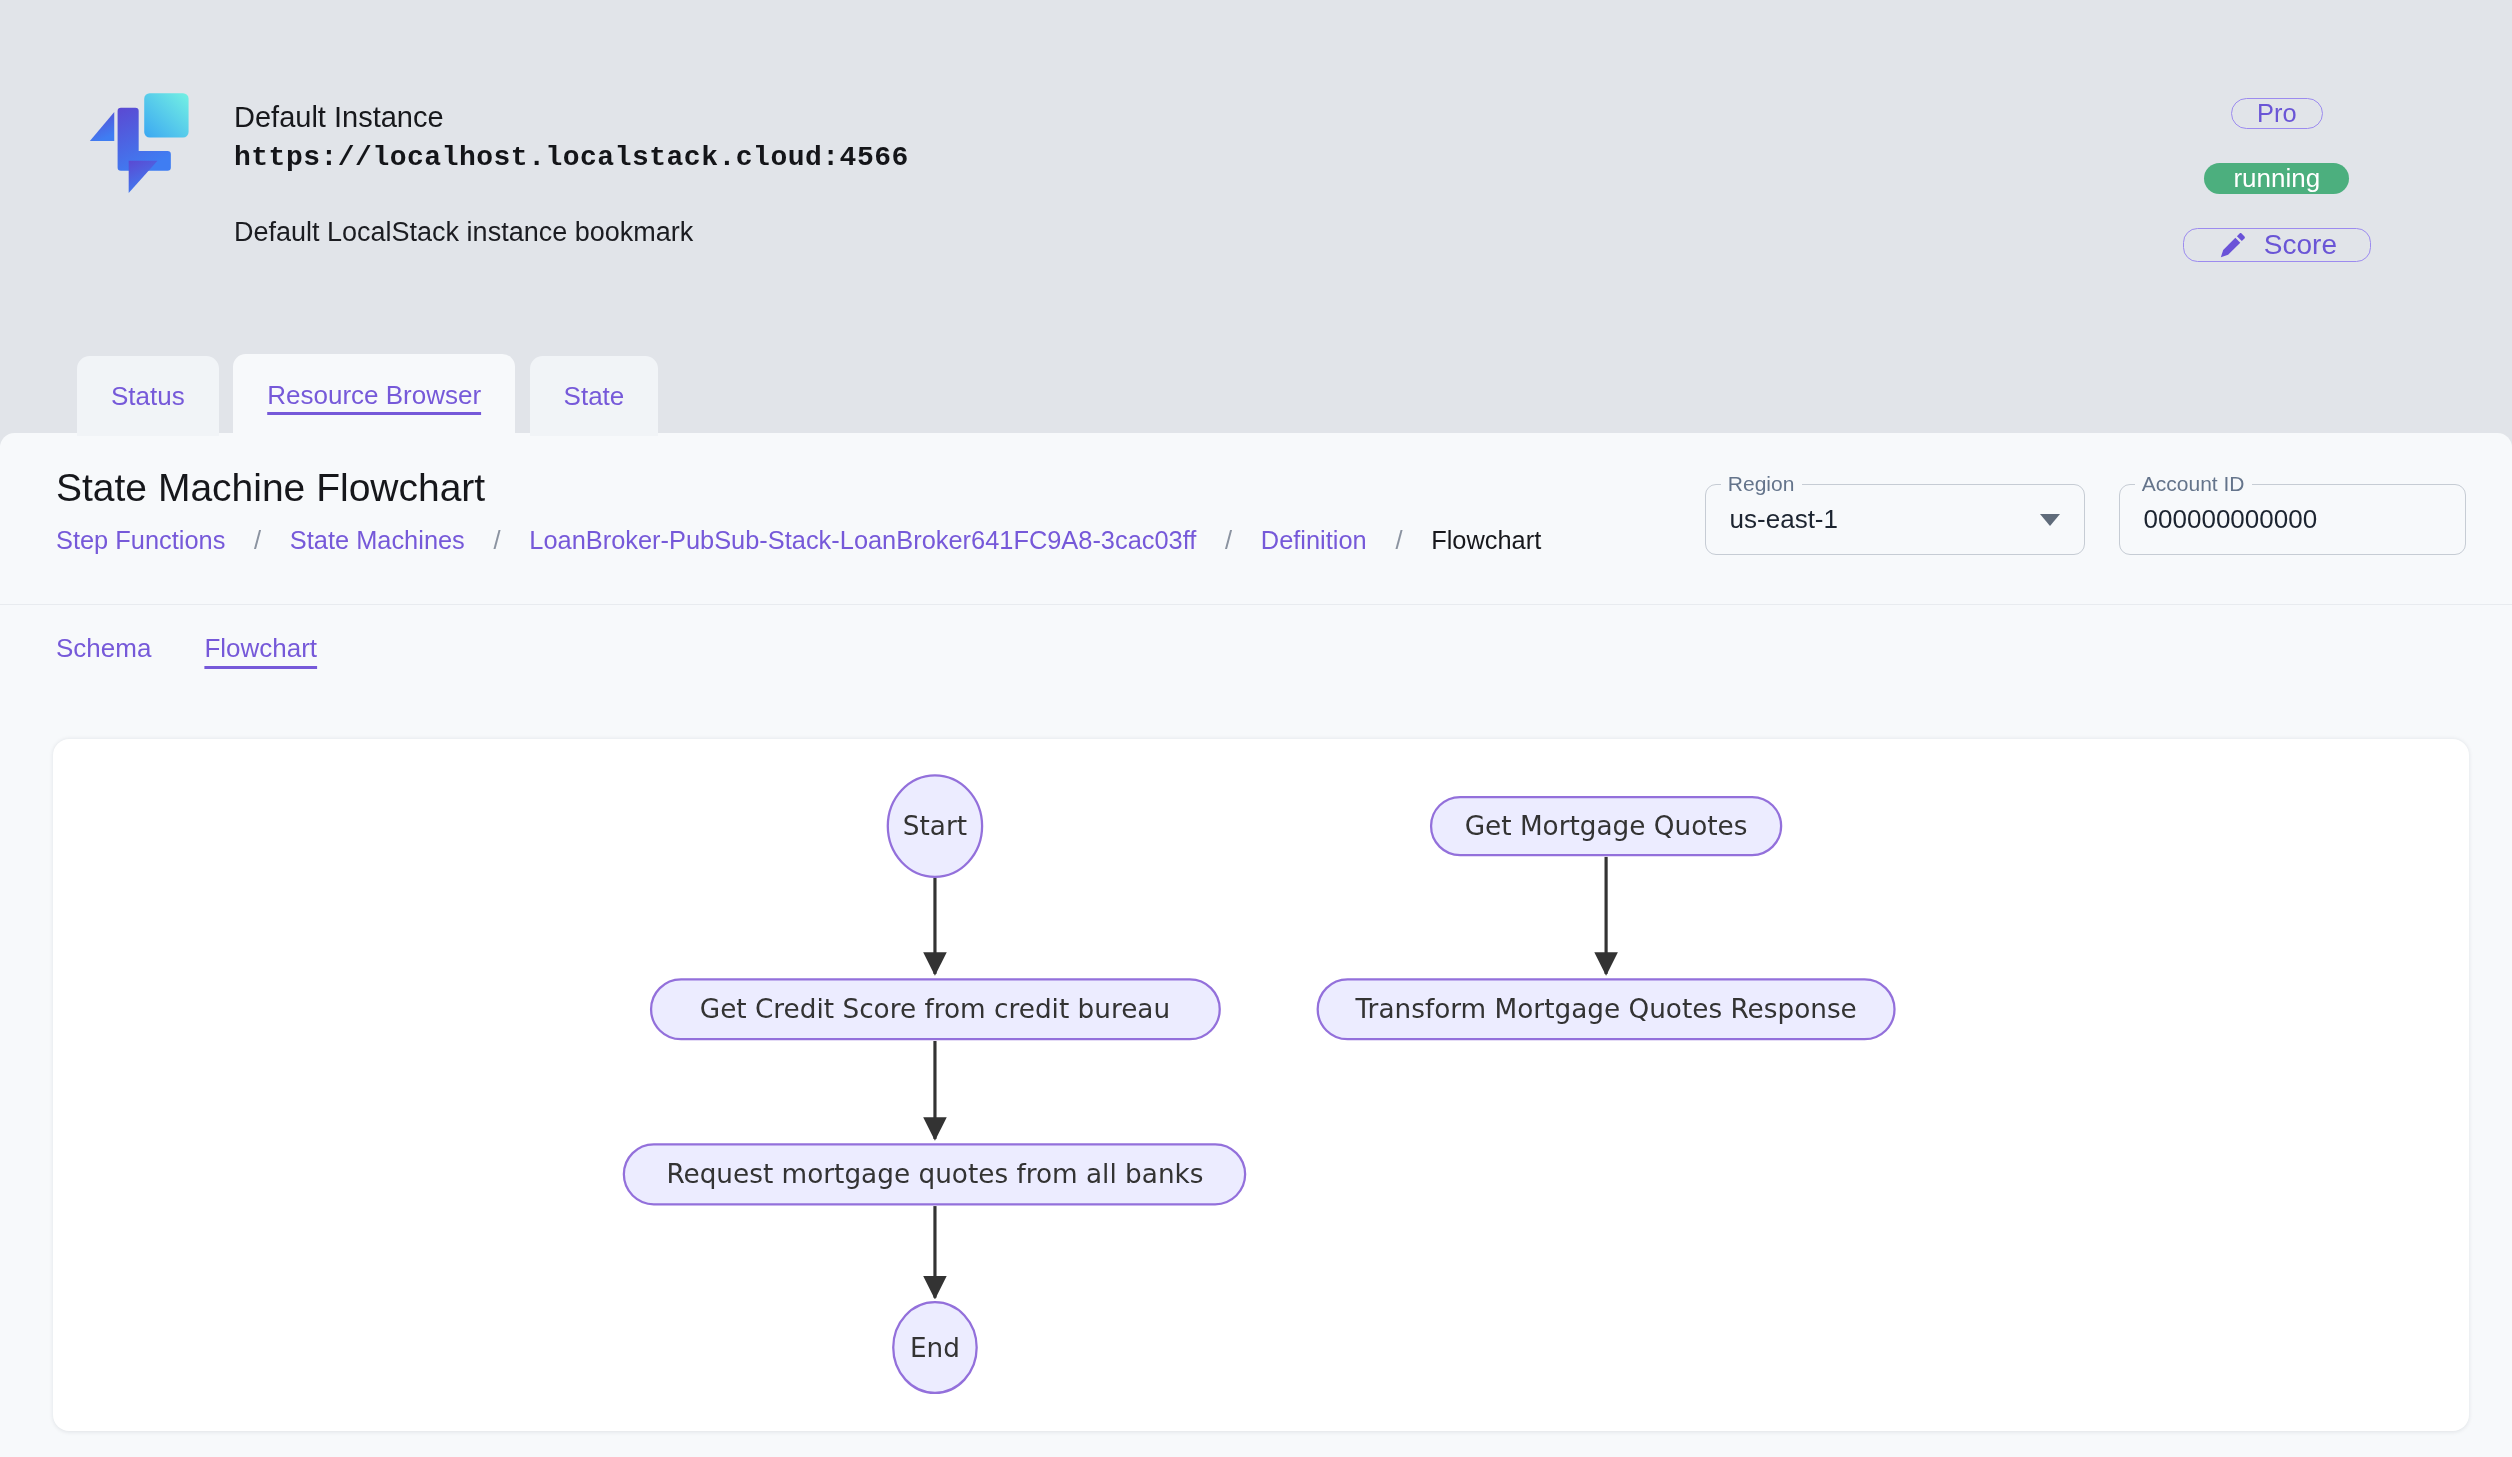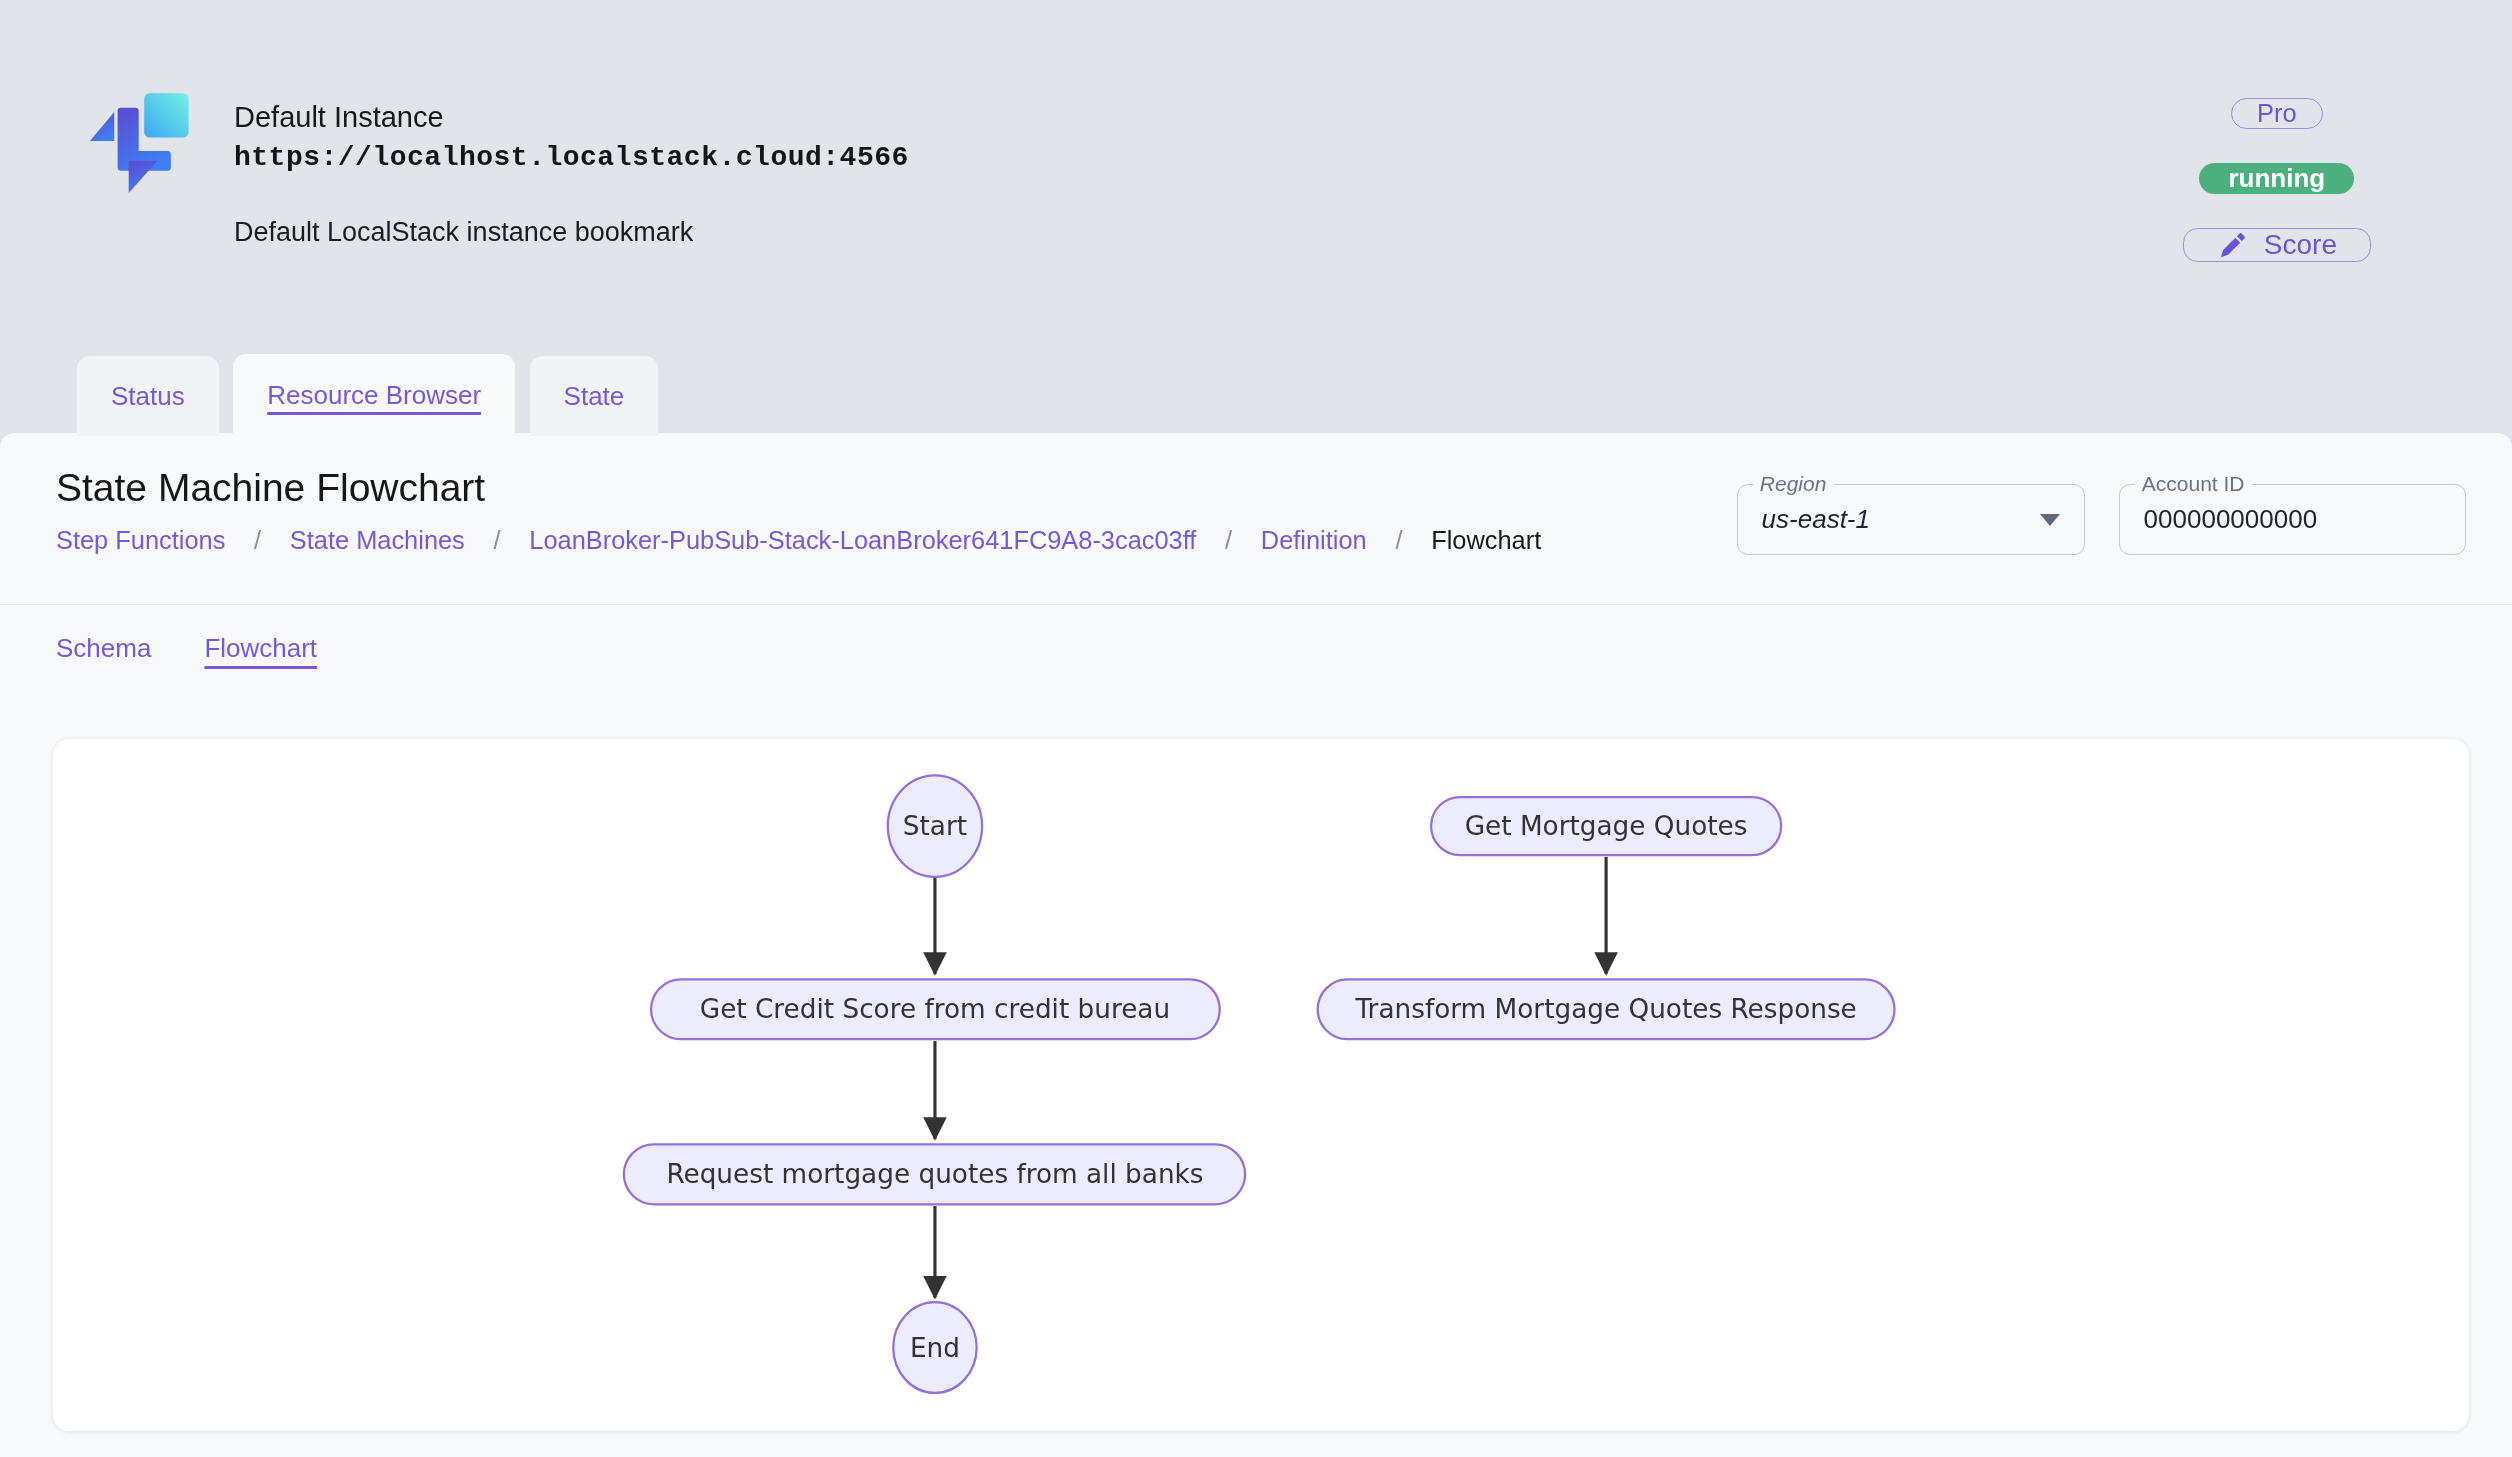"running" .pill-running { font-weight: bold -> none }
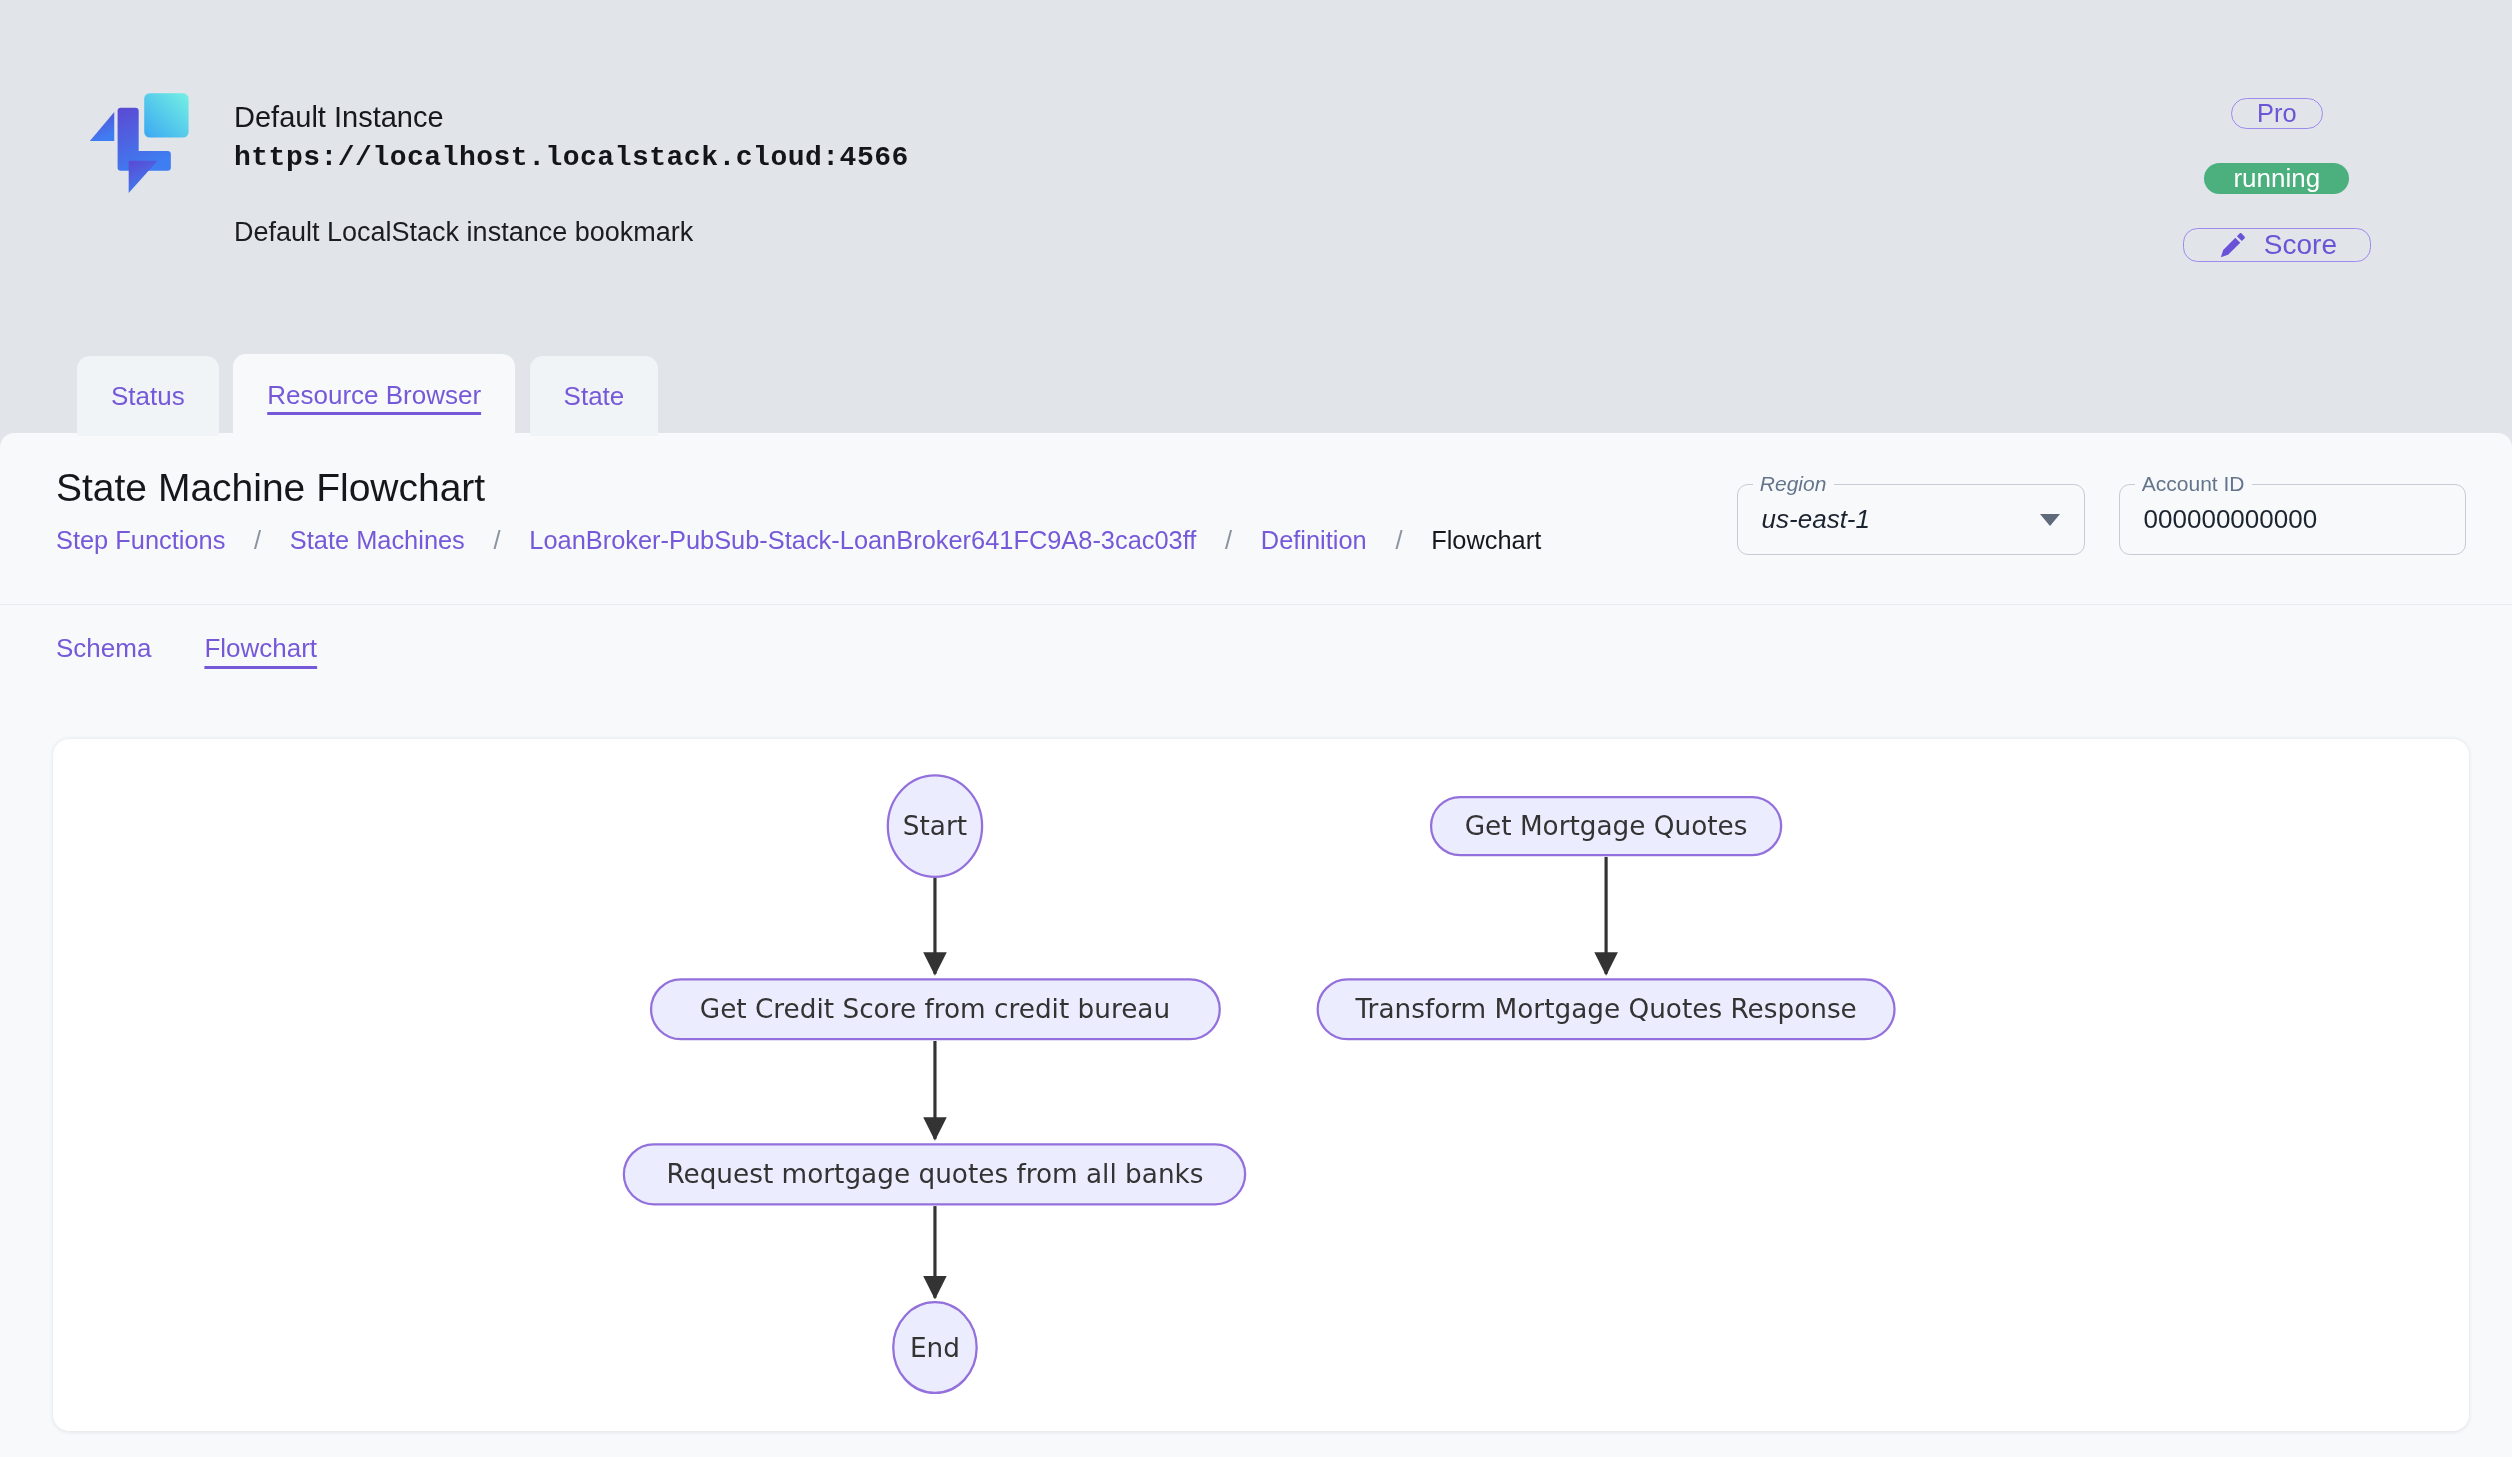"Region" .field-region { font-style: italic -> none; width: 348px -> 380px }
